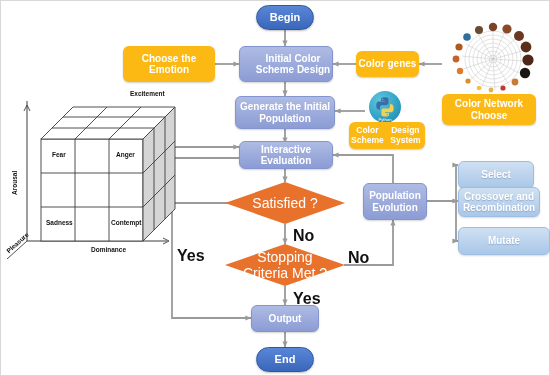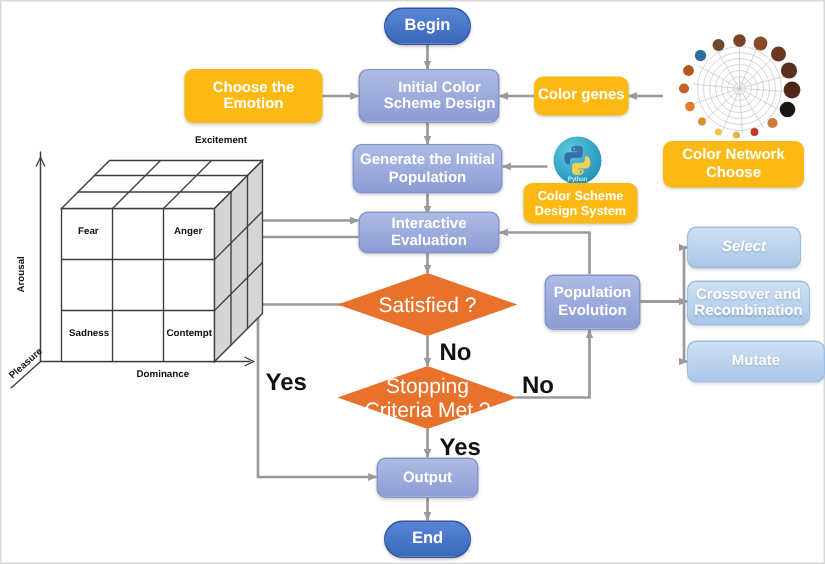"Color Scheme" div.node { flex-direction: column -> none }
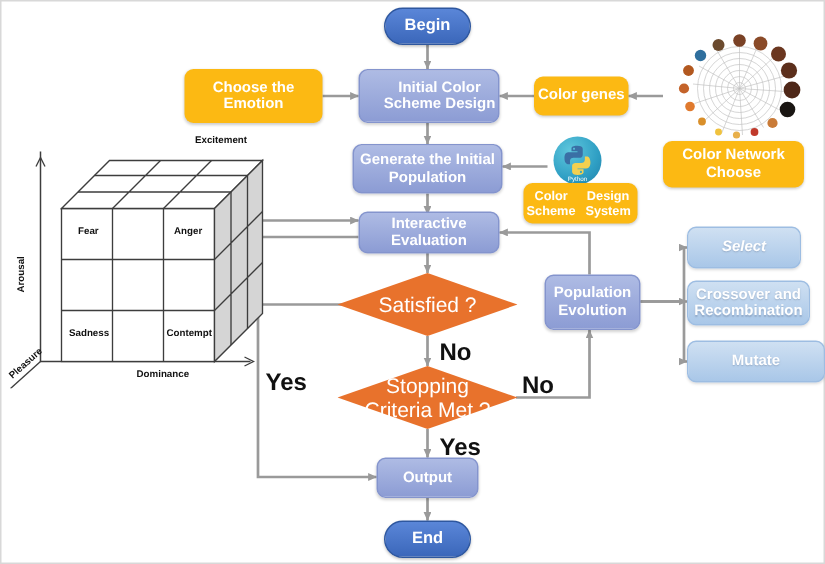"Select" div.node { font-style: italic -> none; top: 150px -> 160px }
